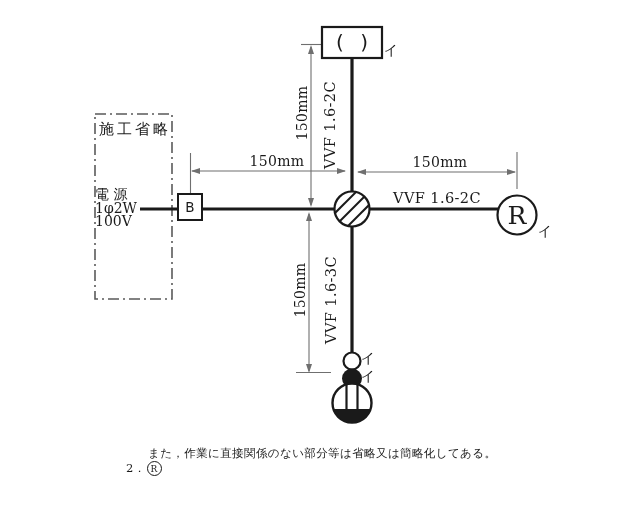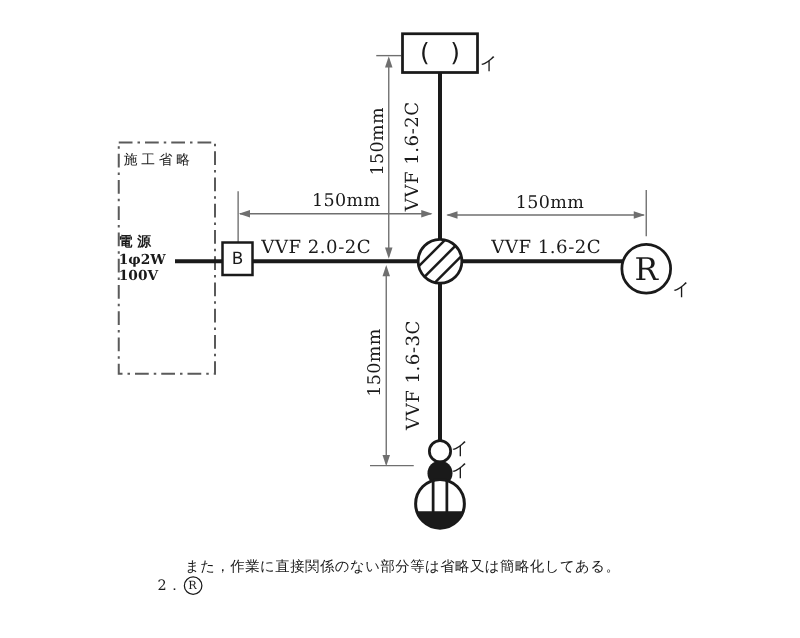"施工省略" .omit { font-size: 11px -> 15px }
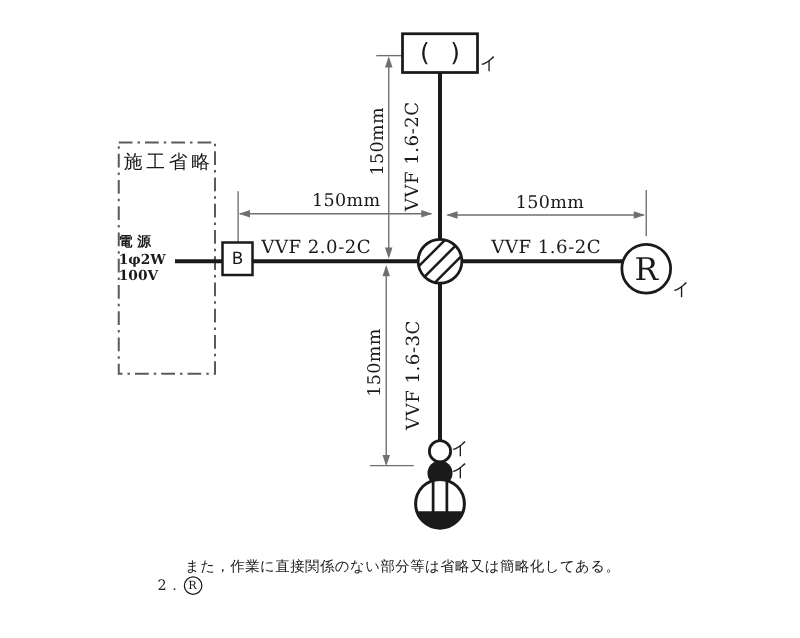"電 源" .power { font-size: 11px -> 14px; font-weight: bold -> none }
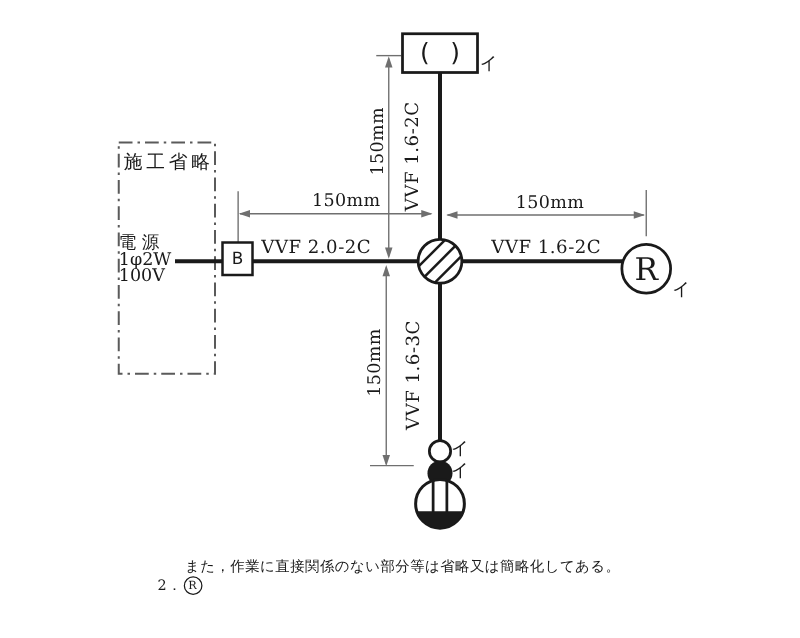"VVF 2.0-2C" div.lbl { html: <div>VVF 2.0-2C</div> -> none }
